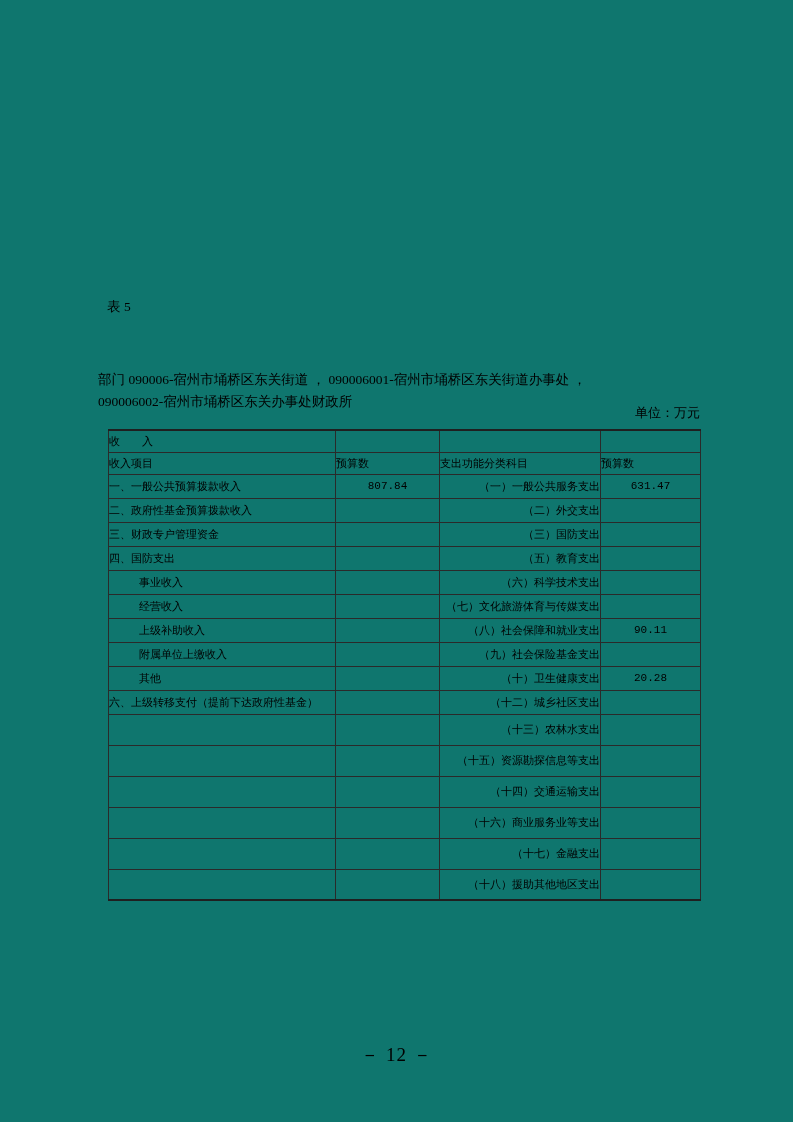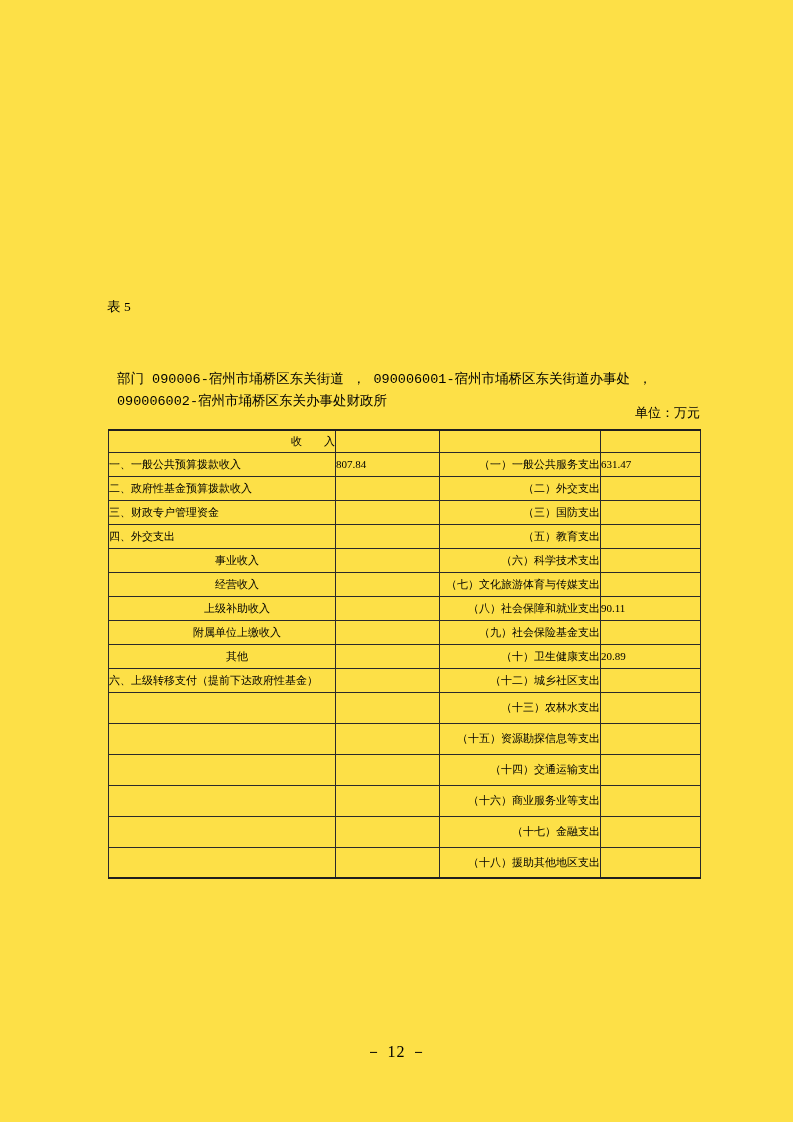"表 5" .page { background: #fde047 -> #0f766e }
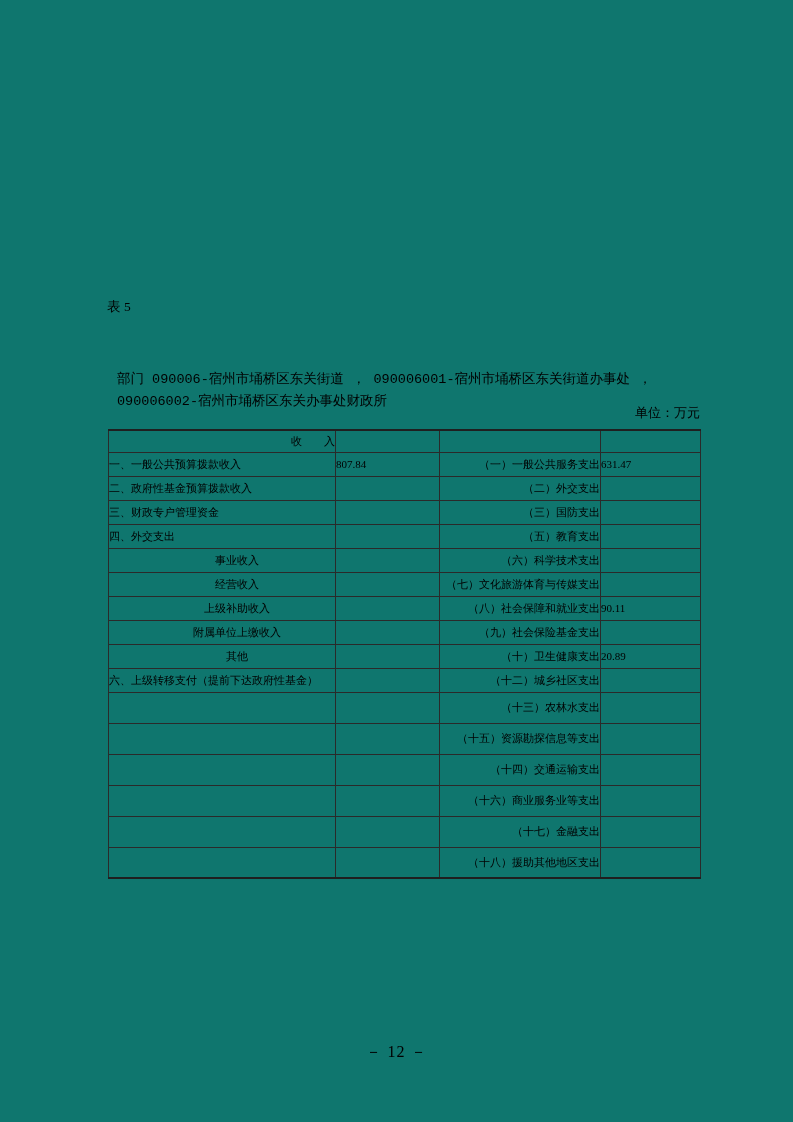"部门 090006-宿州市埇桥区东关街道 ，" .dept { font-family: Liberation Mono, monospace -> none; left: 117px -> 98px }
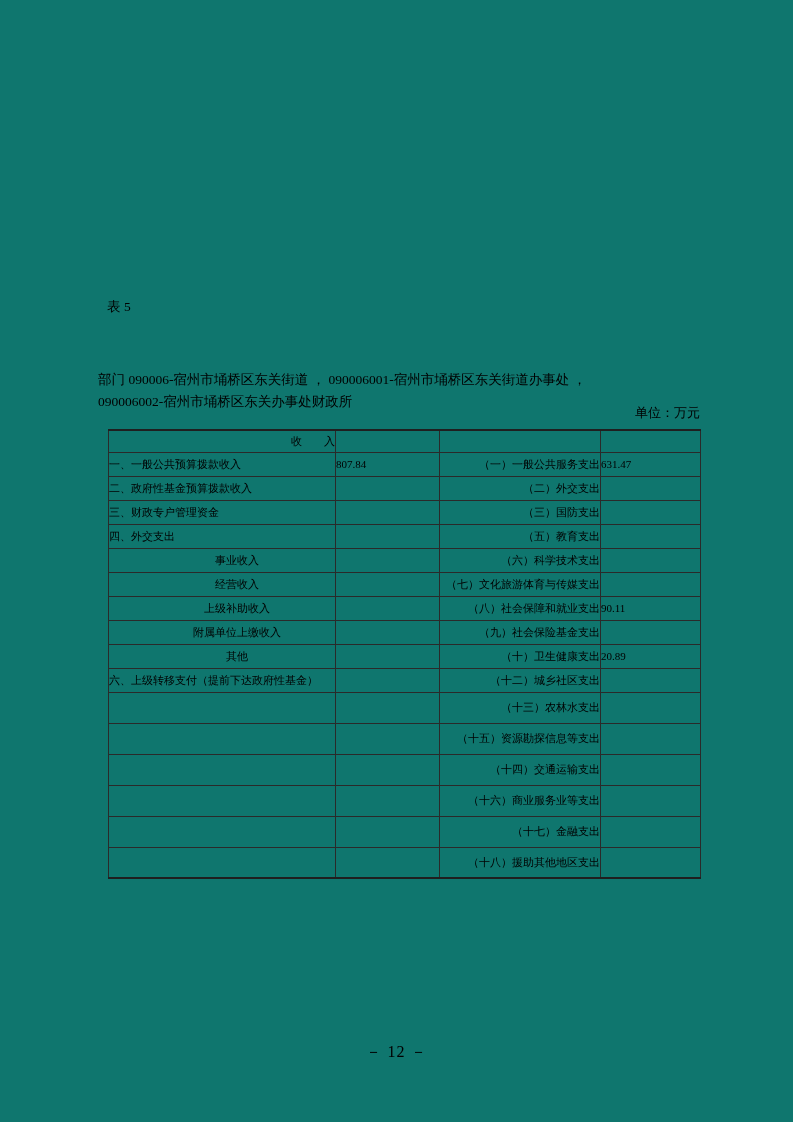"收 入" td.center { text-align: right -> left }
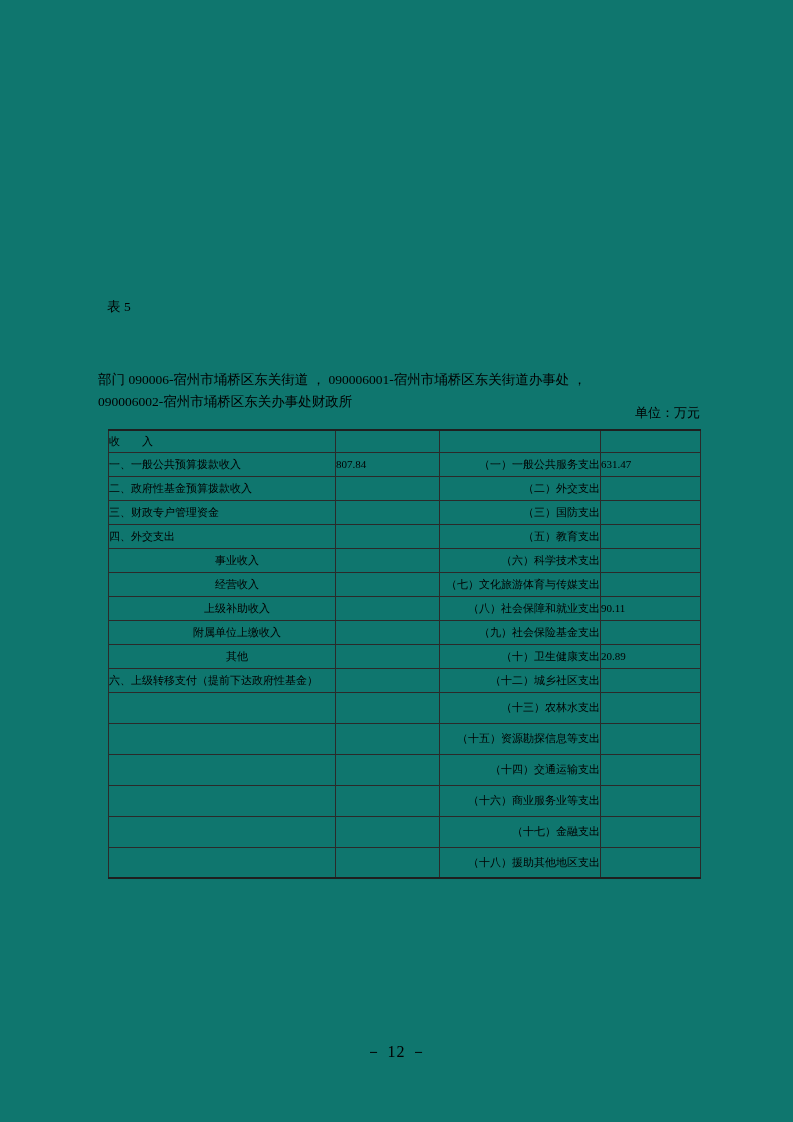"收入项目" tr.hr2 { html: none -> <tr> <td>收入项目</td> <td>预算数</td> <td>支出功能分类科目</td> <td>预算数</td> </tr> }
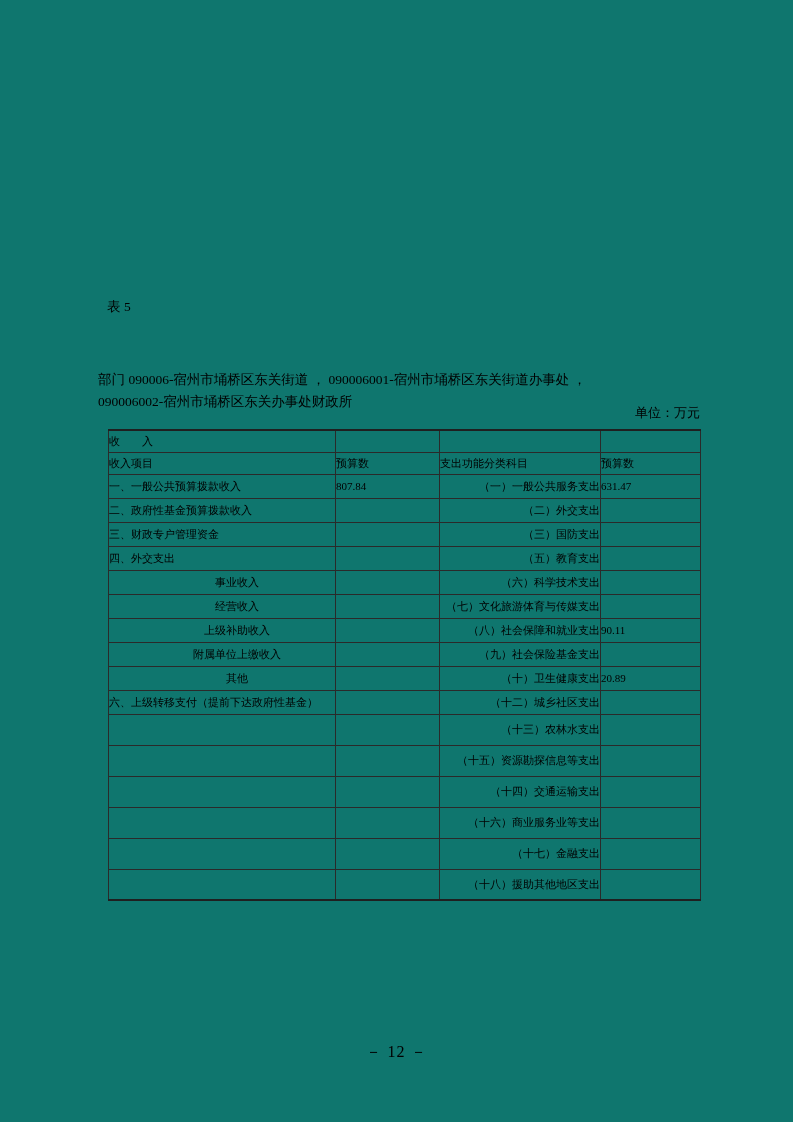"807.84" td.num { font-family: none -> Liberation Mono, monospace; text-align: left -> center }
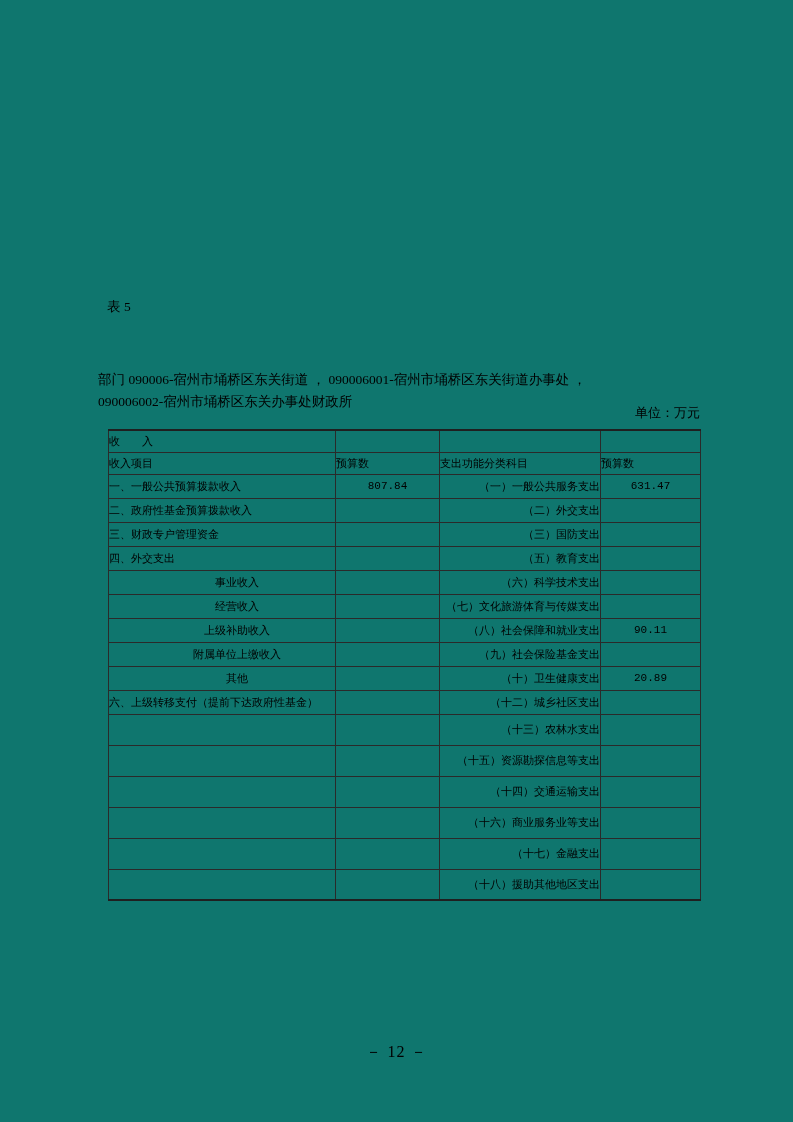"四、外交支出" td.c1 { text: 外交 -> 国防 }
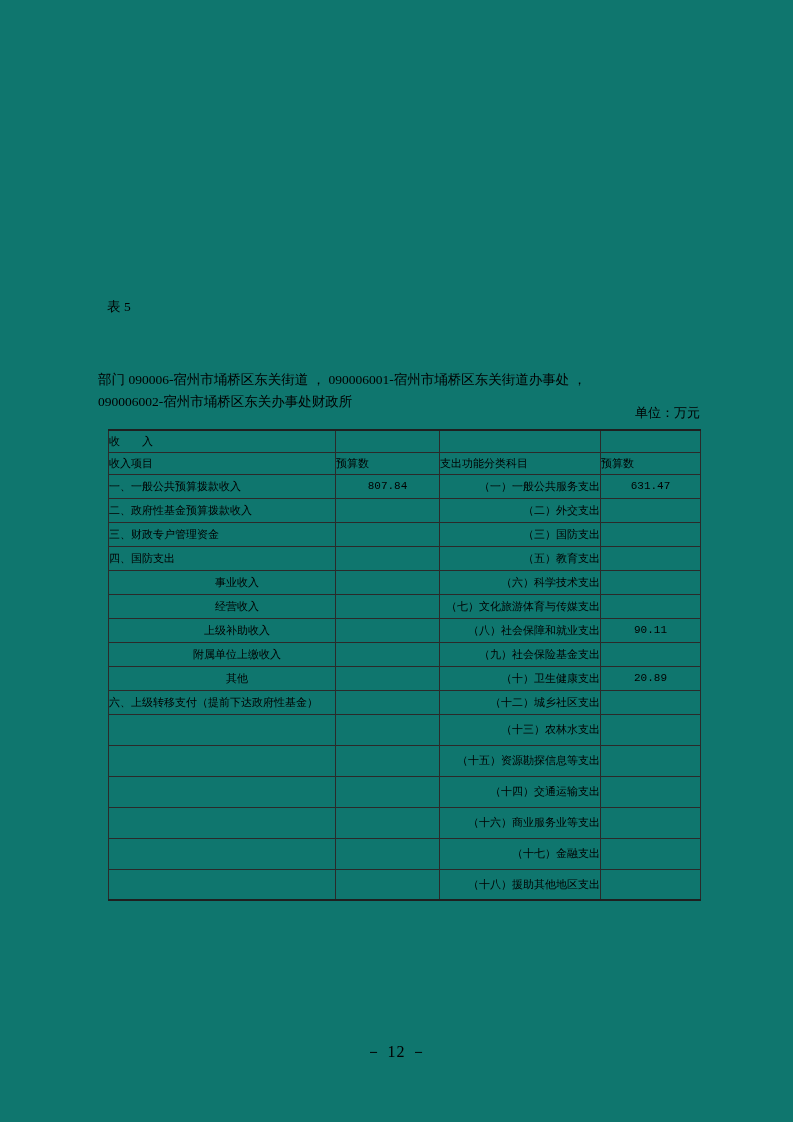"事业收入" td.c1.indent { text-align: center -> none }
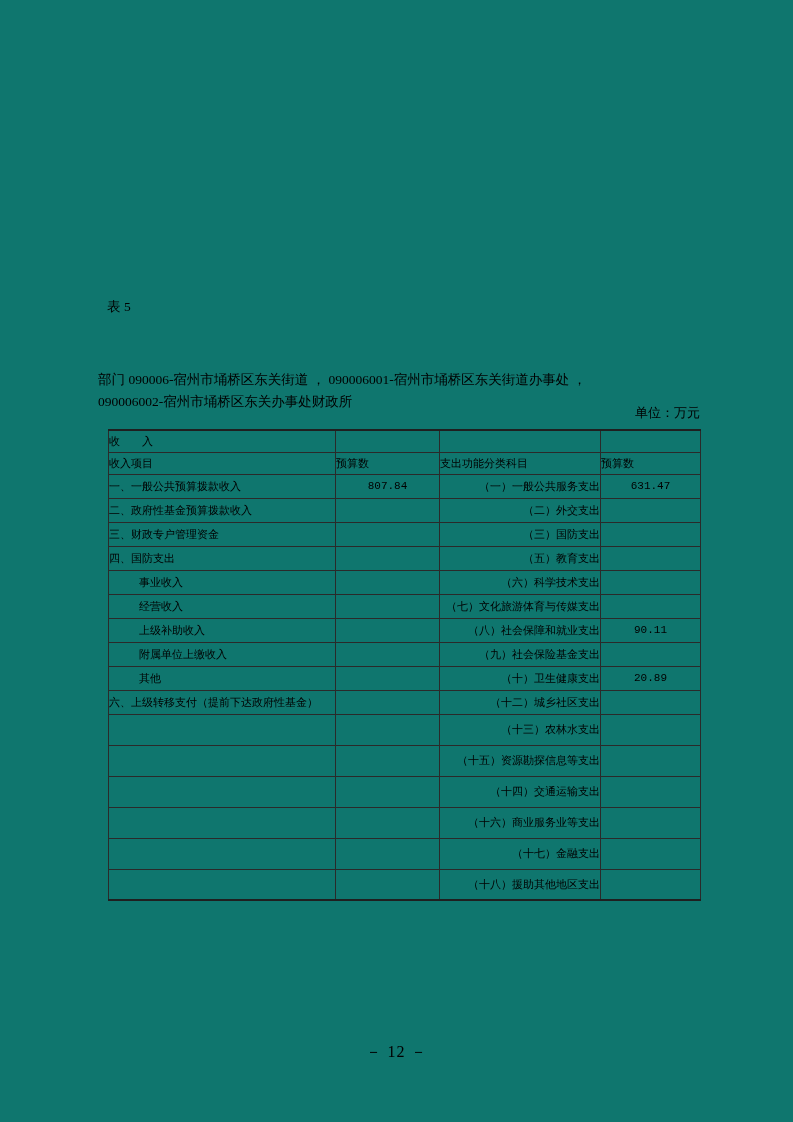"20.89" td.num { text: 20.89 -> 20.28 }
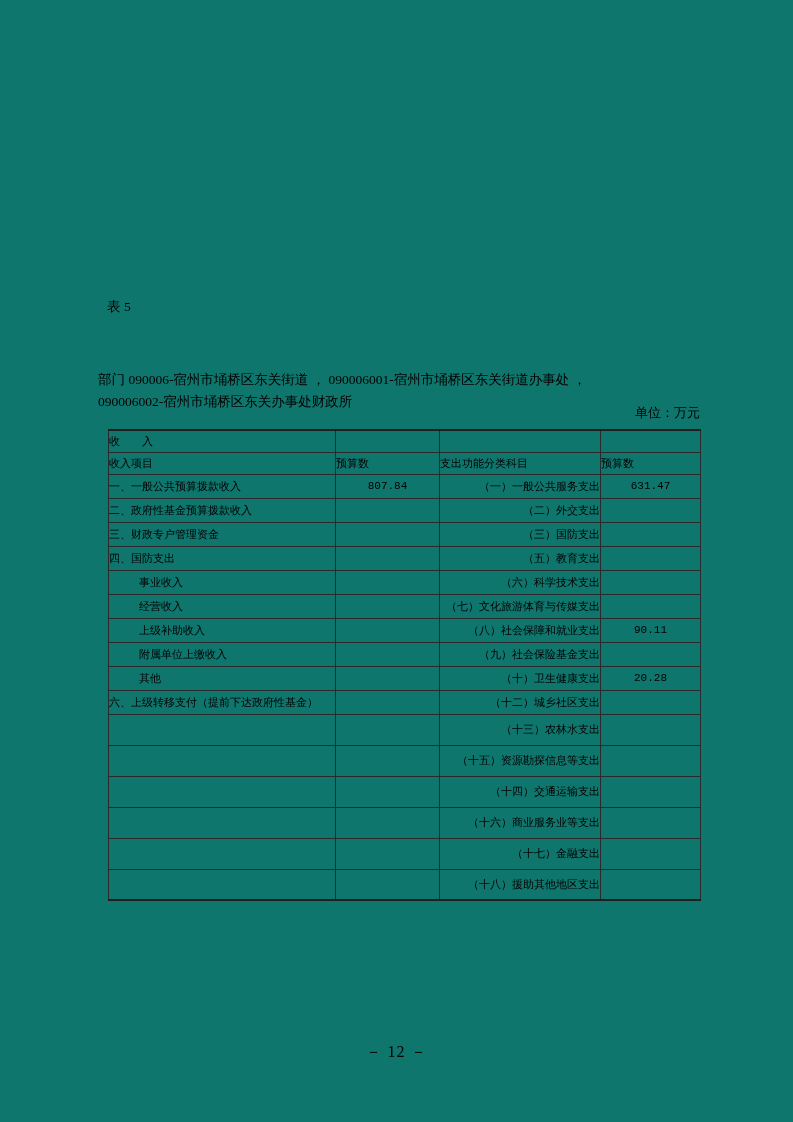"－ 12 －" .pageno { font-size: 16px -> 19px }
